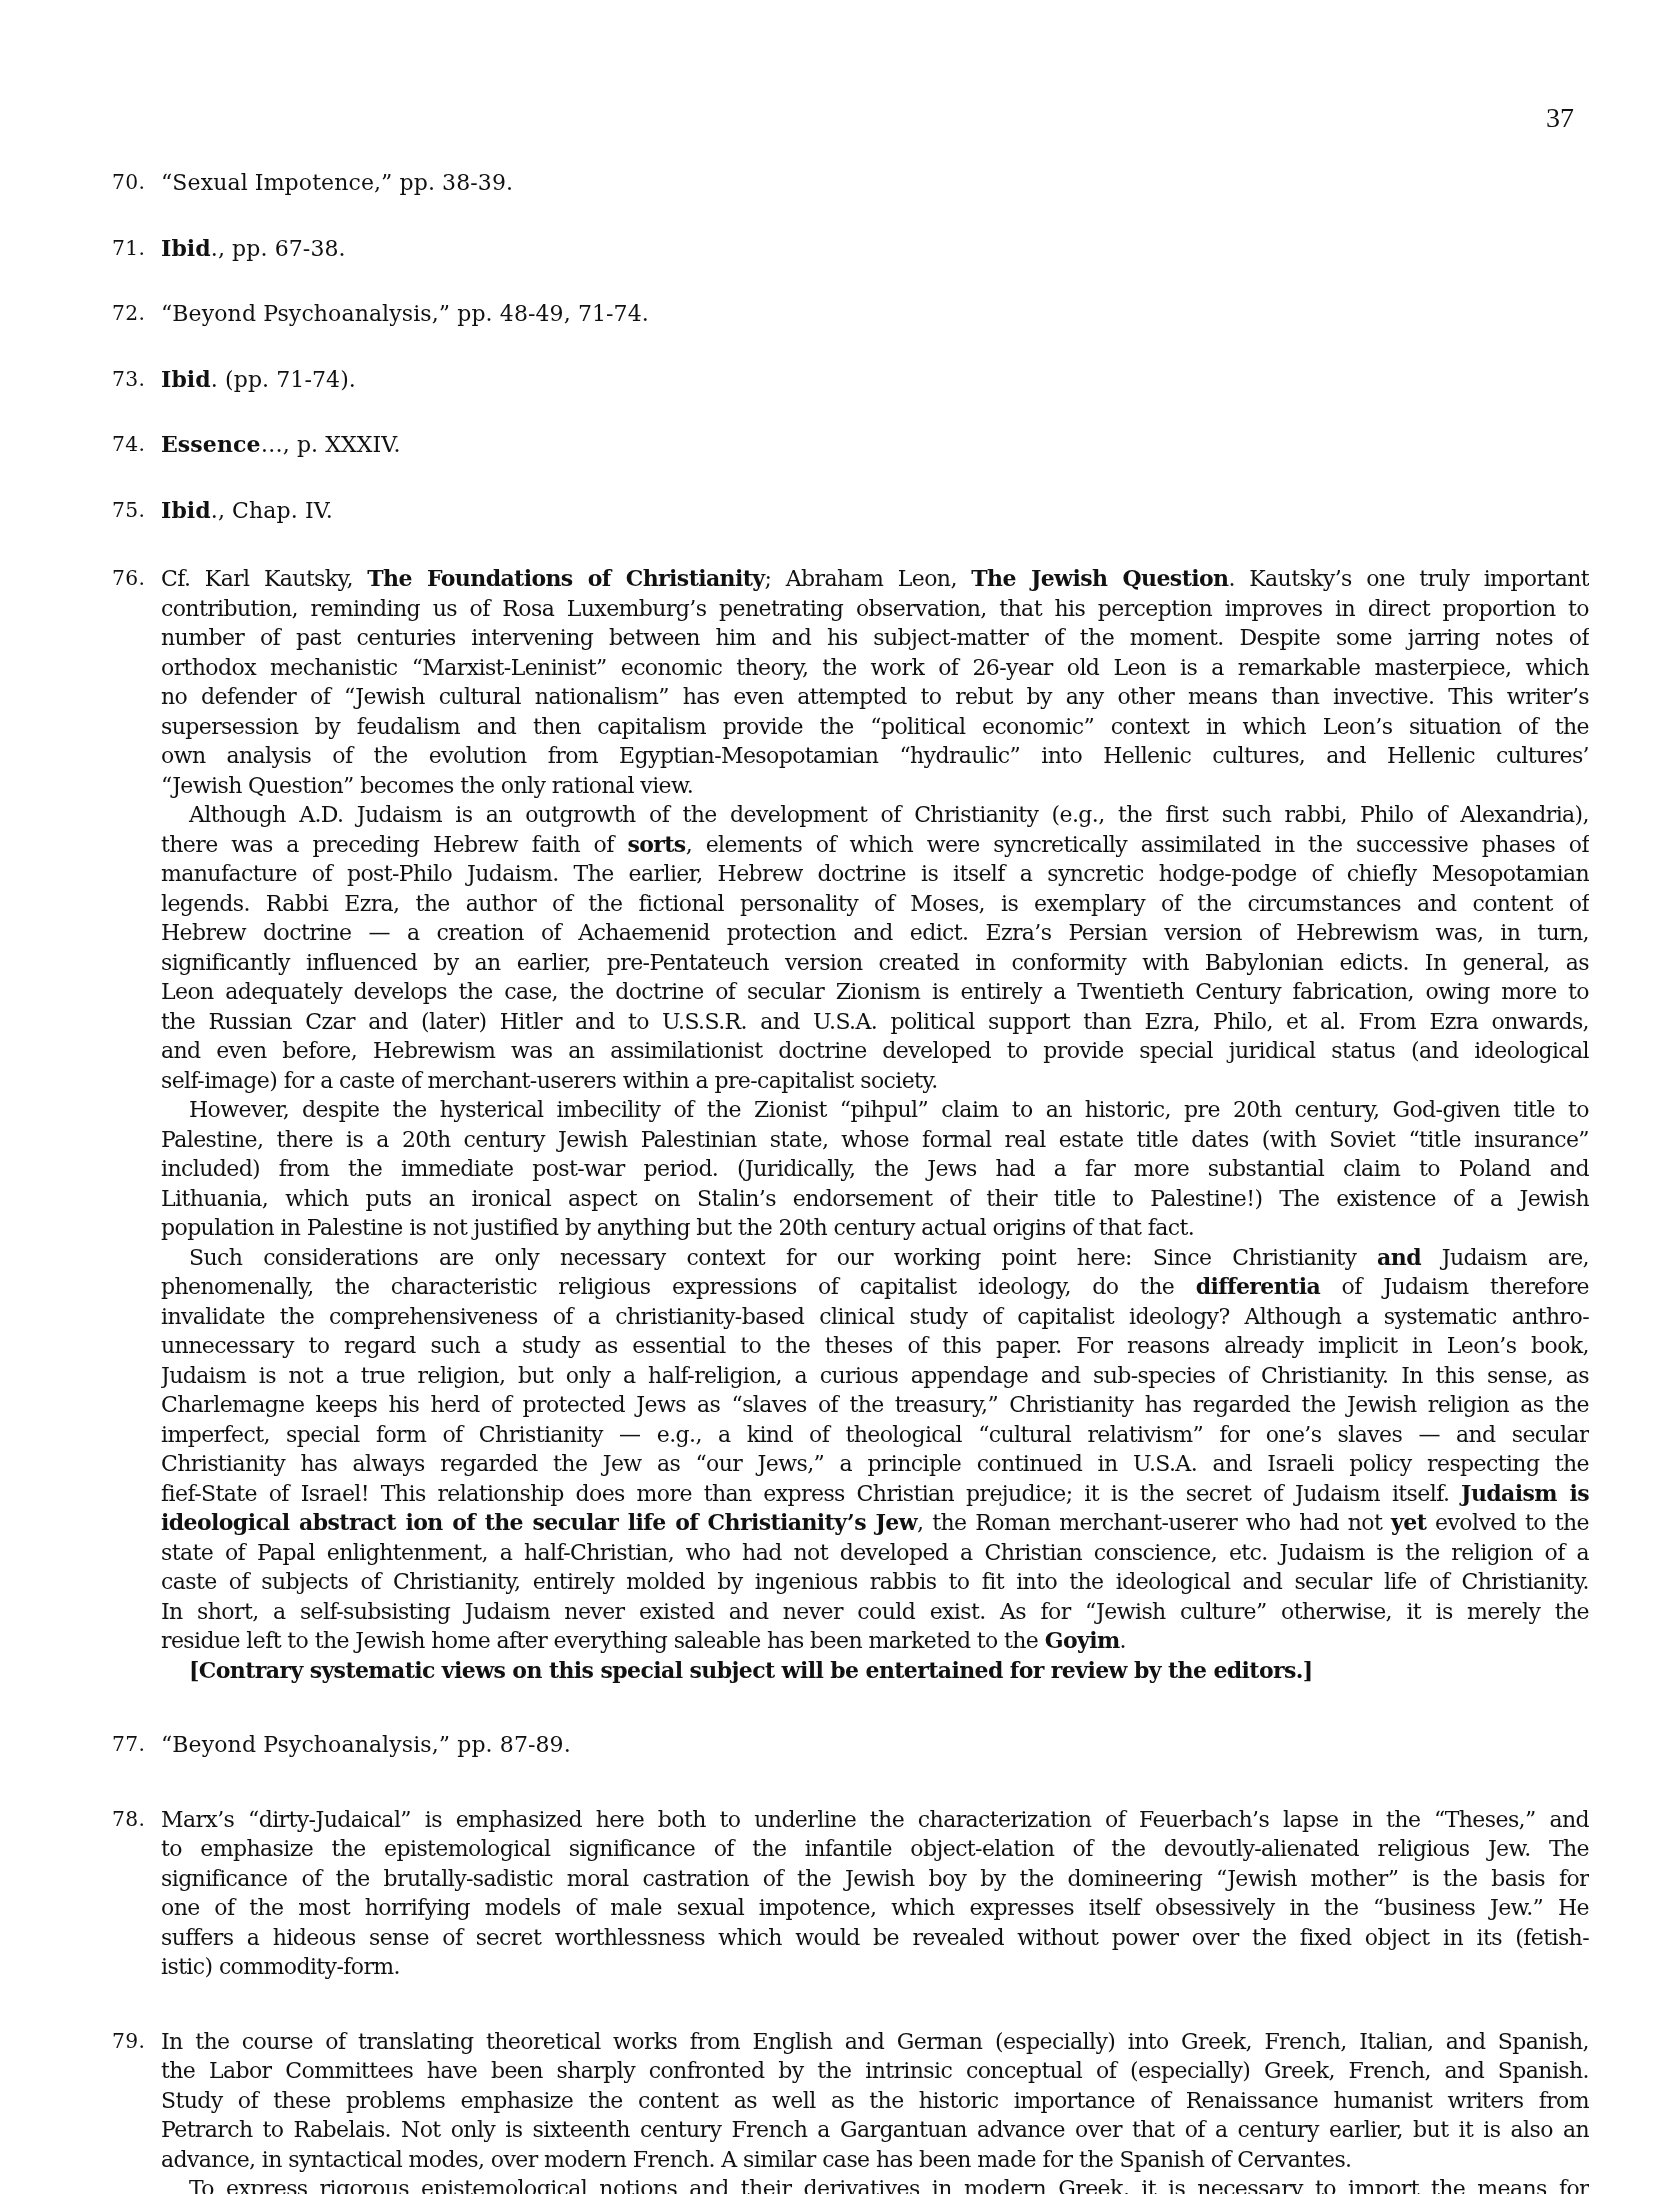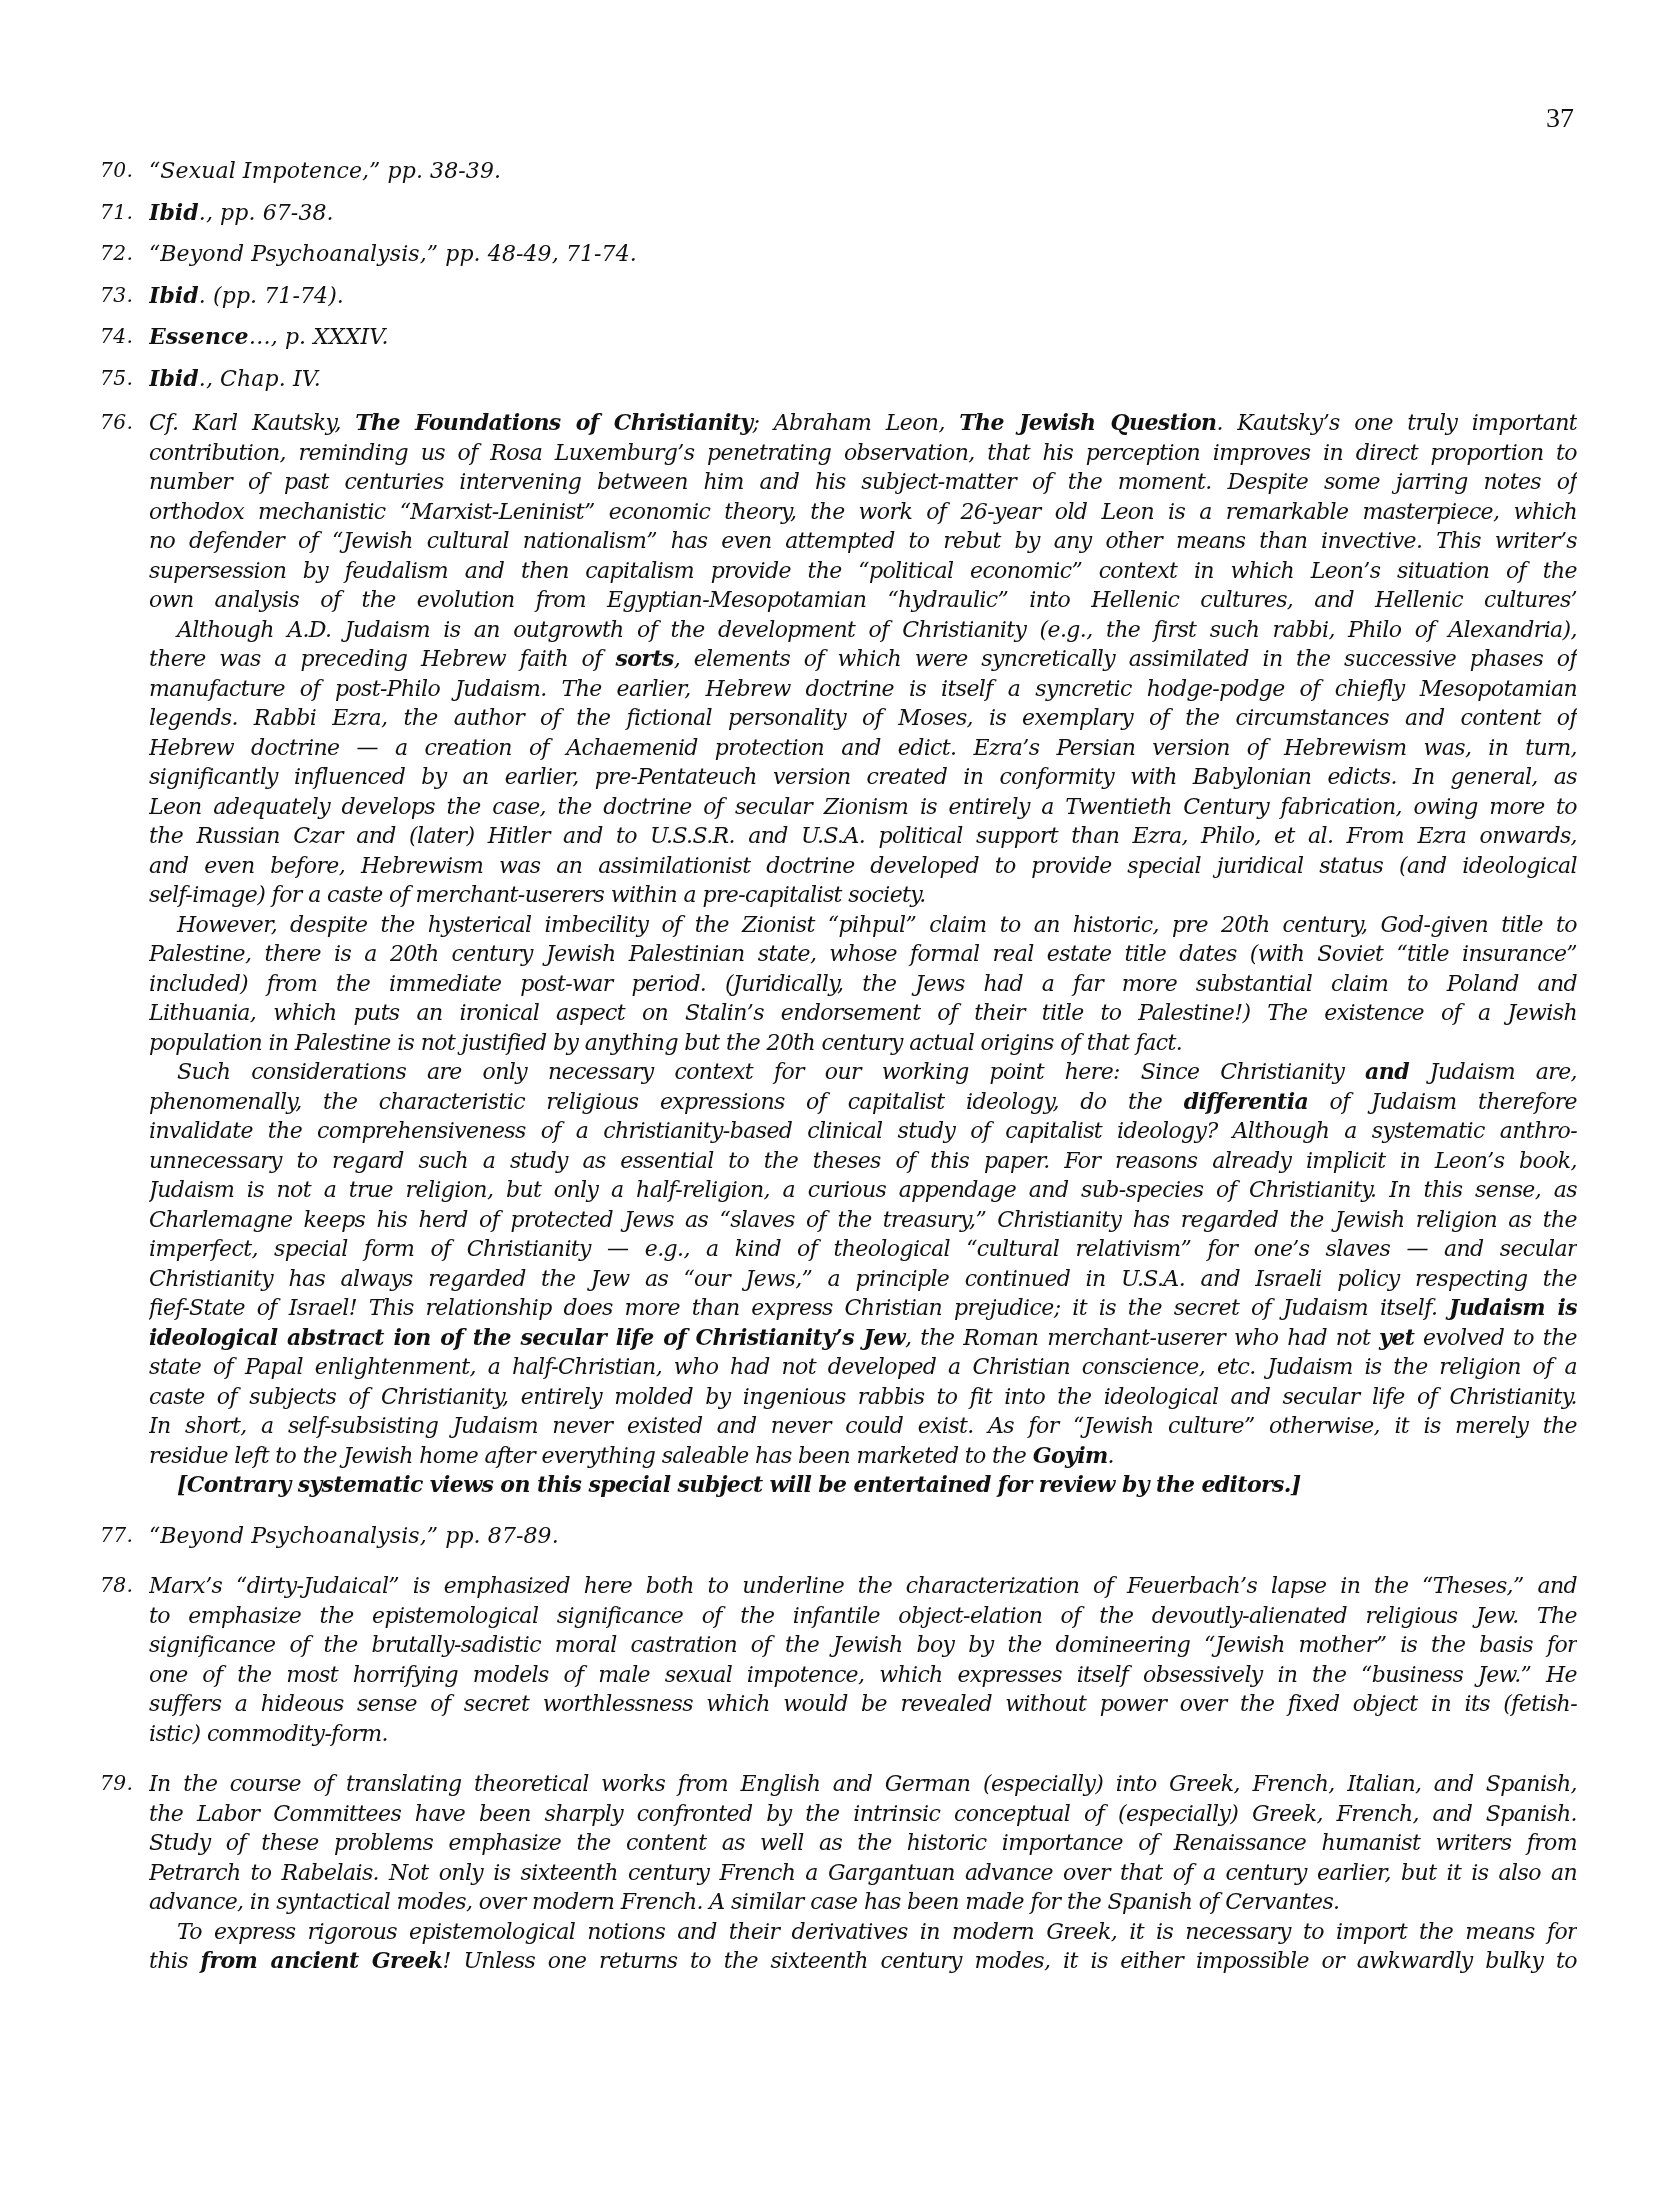"70." .note { font-style: italic -> none; margin: 0 -> 12px }
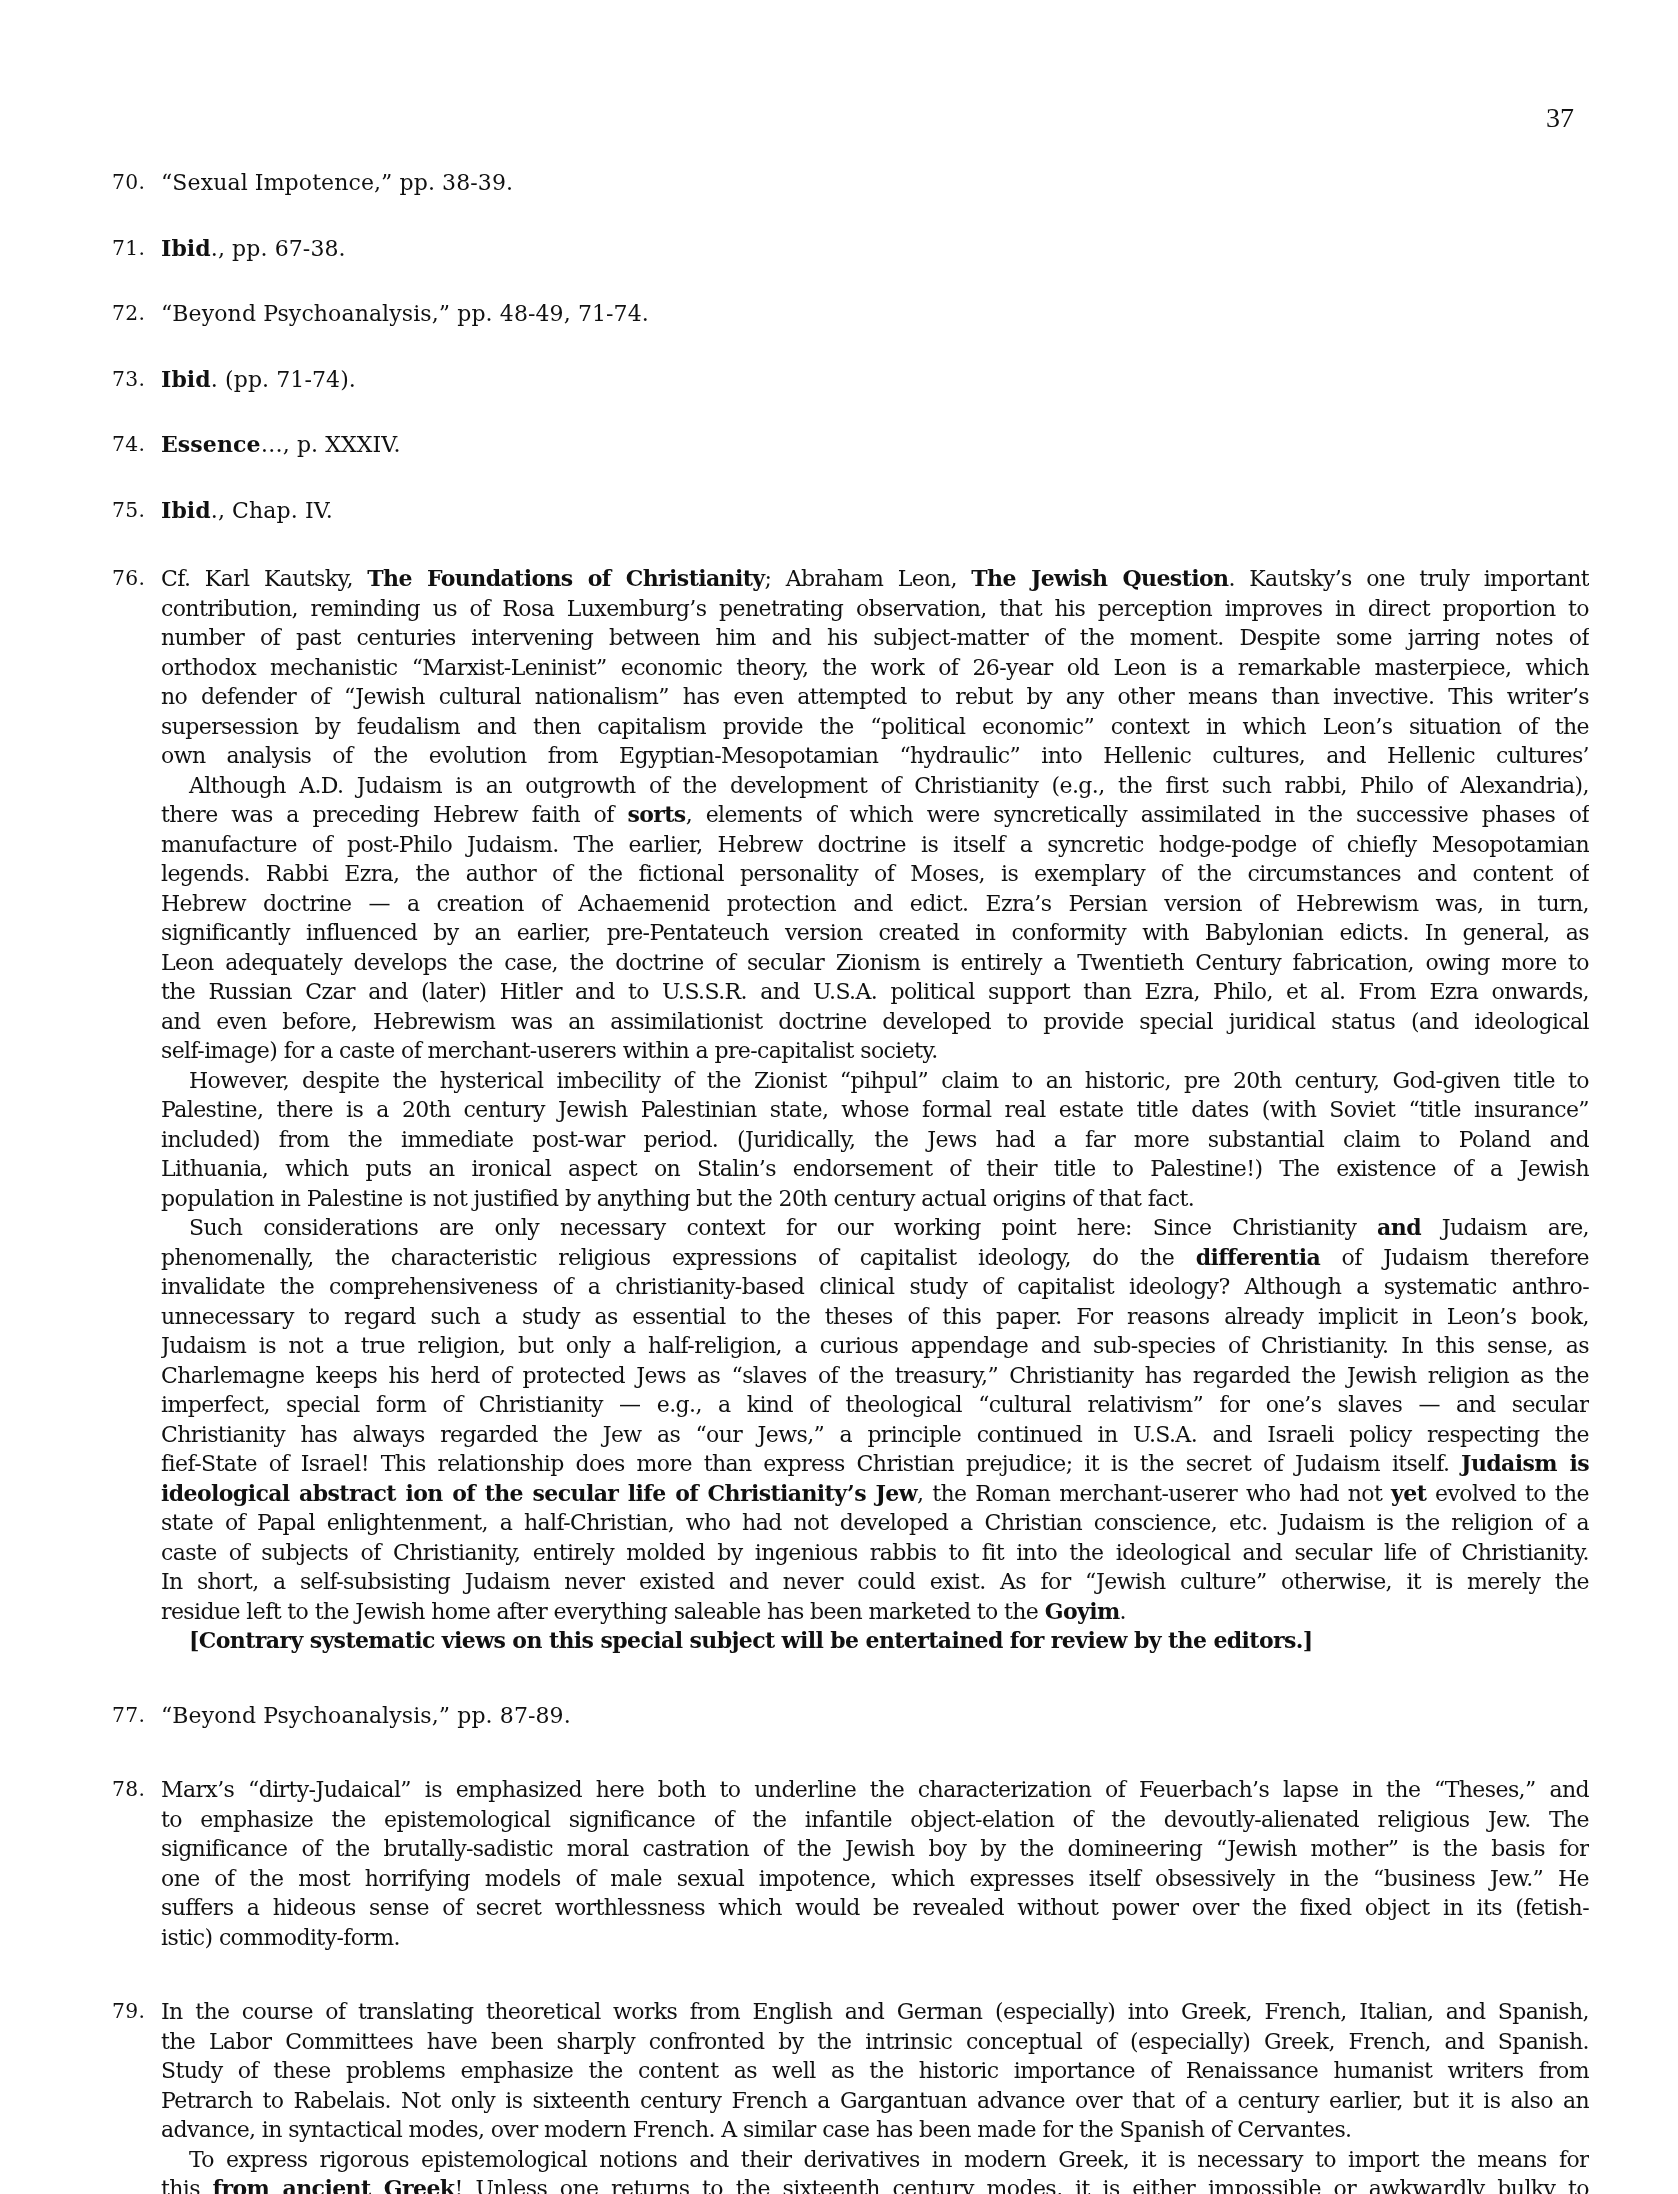"“Jewish Question” becomes the only" span.line { html: none -> <span><span>“Jewish Question” becomes the only rational view.</span></span> }
